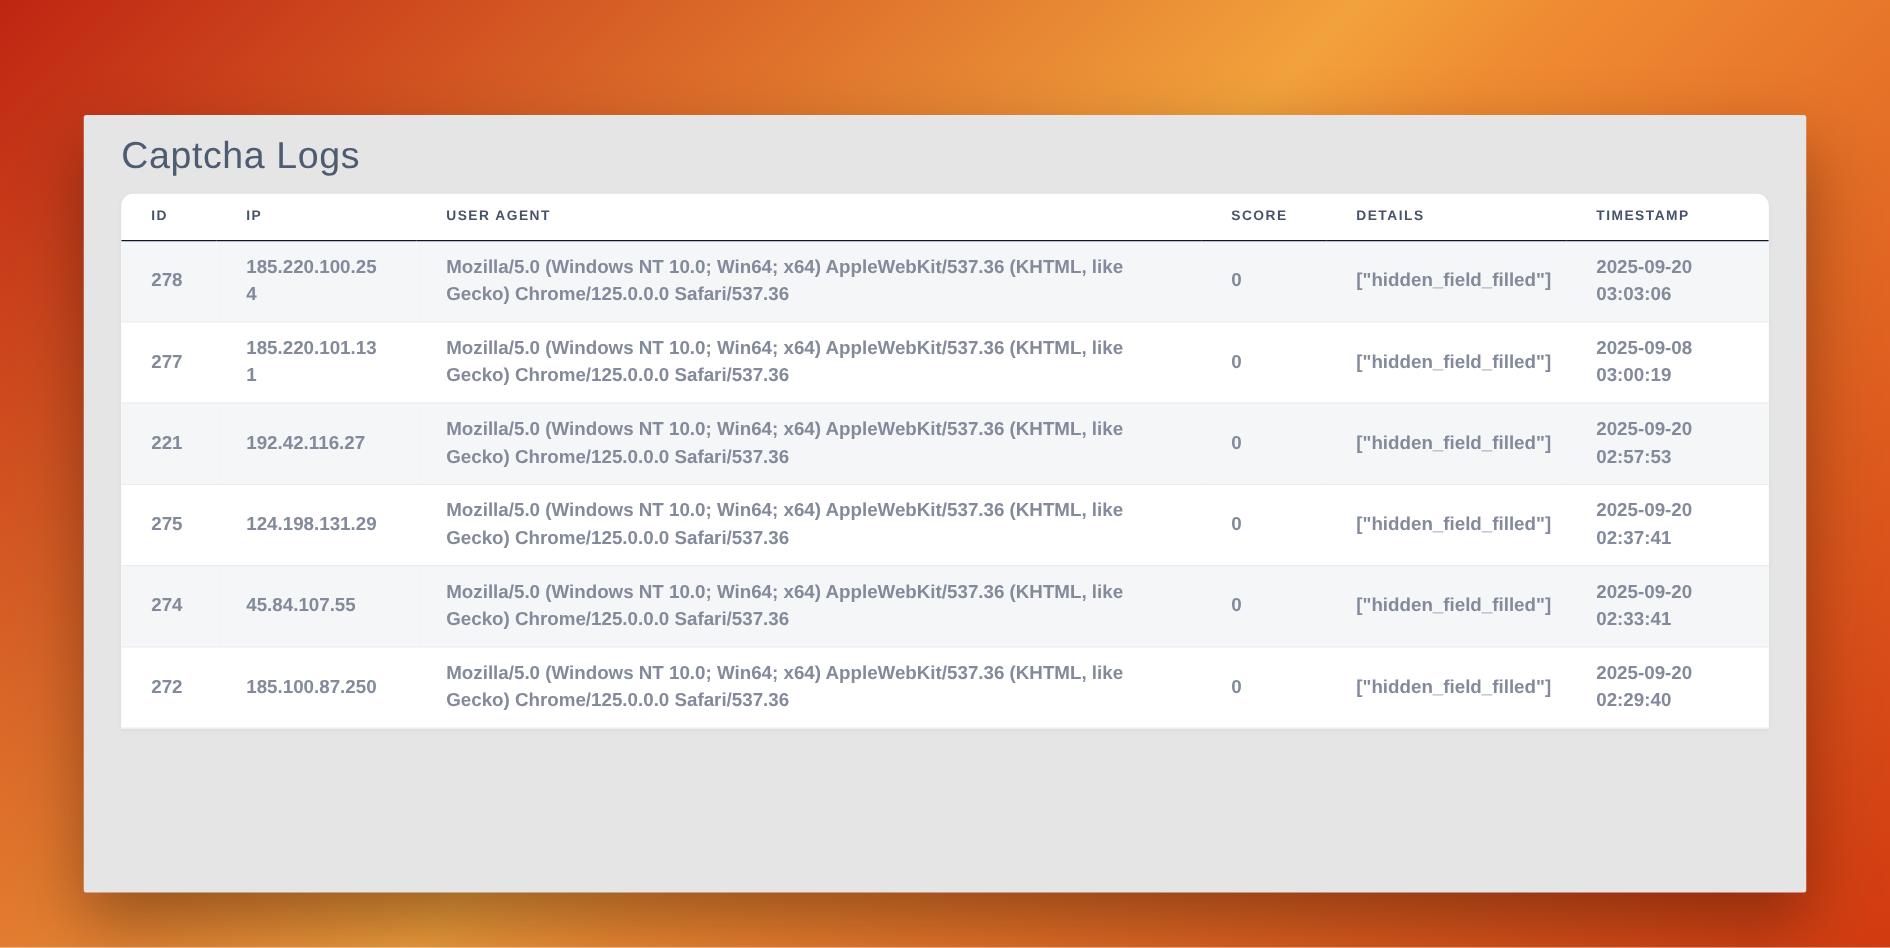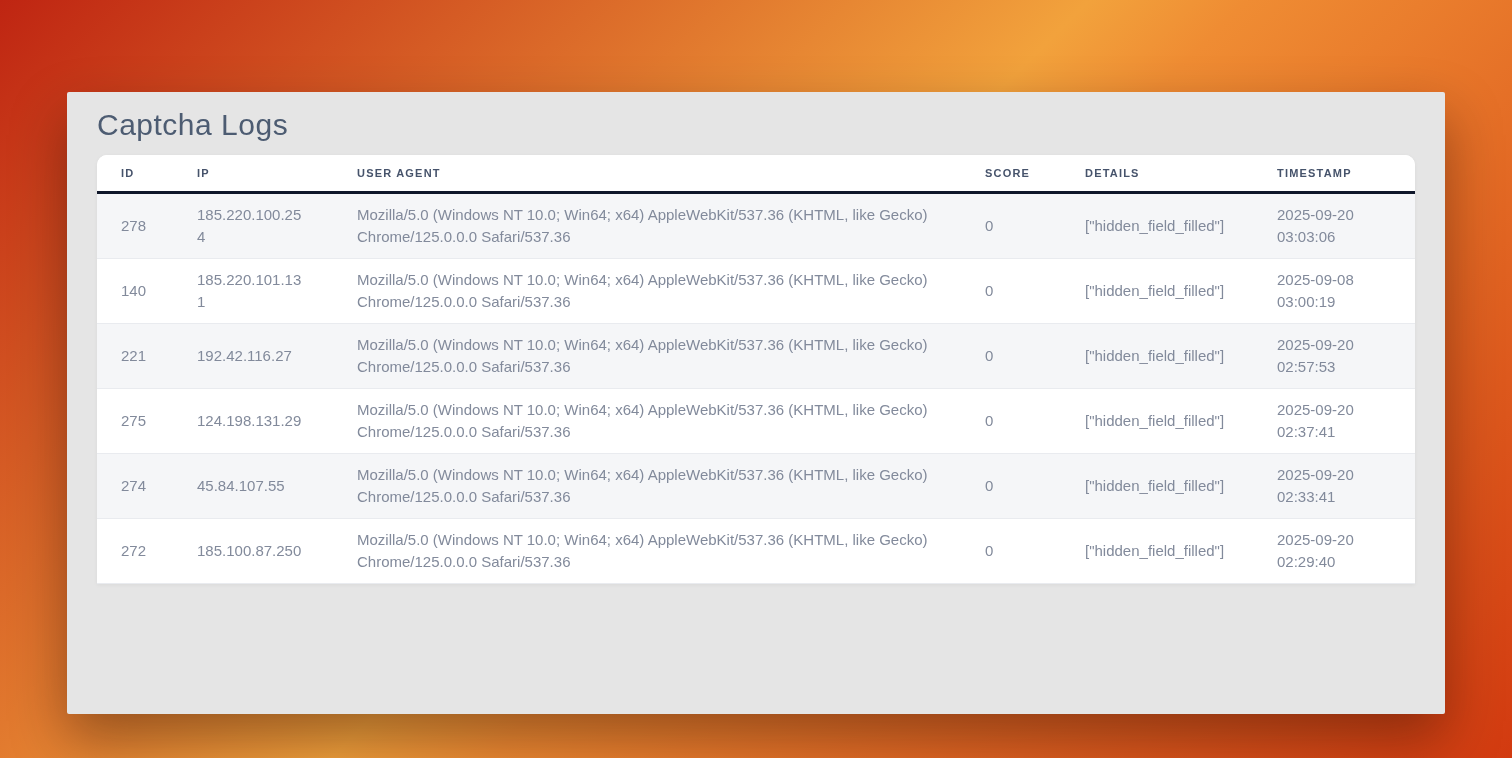"ID" thead th { border-bottom: 3px solid #0f172a -> 1px solid #0f172a }
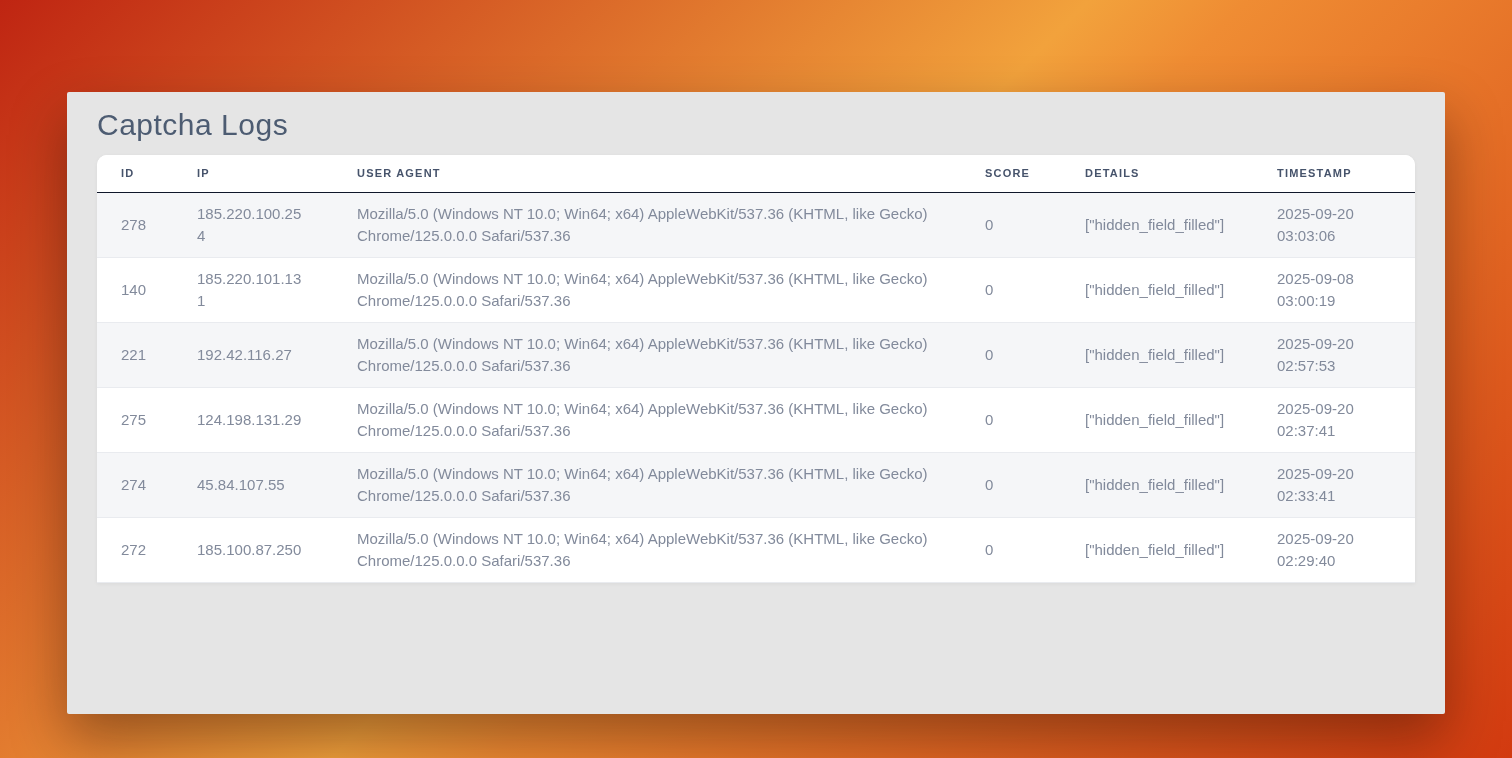"278" tbody tr { font-weight: none -> bold }
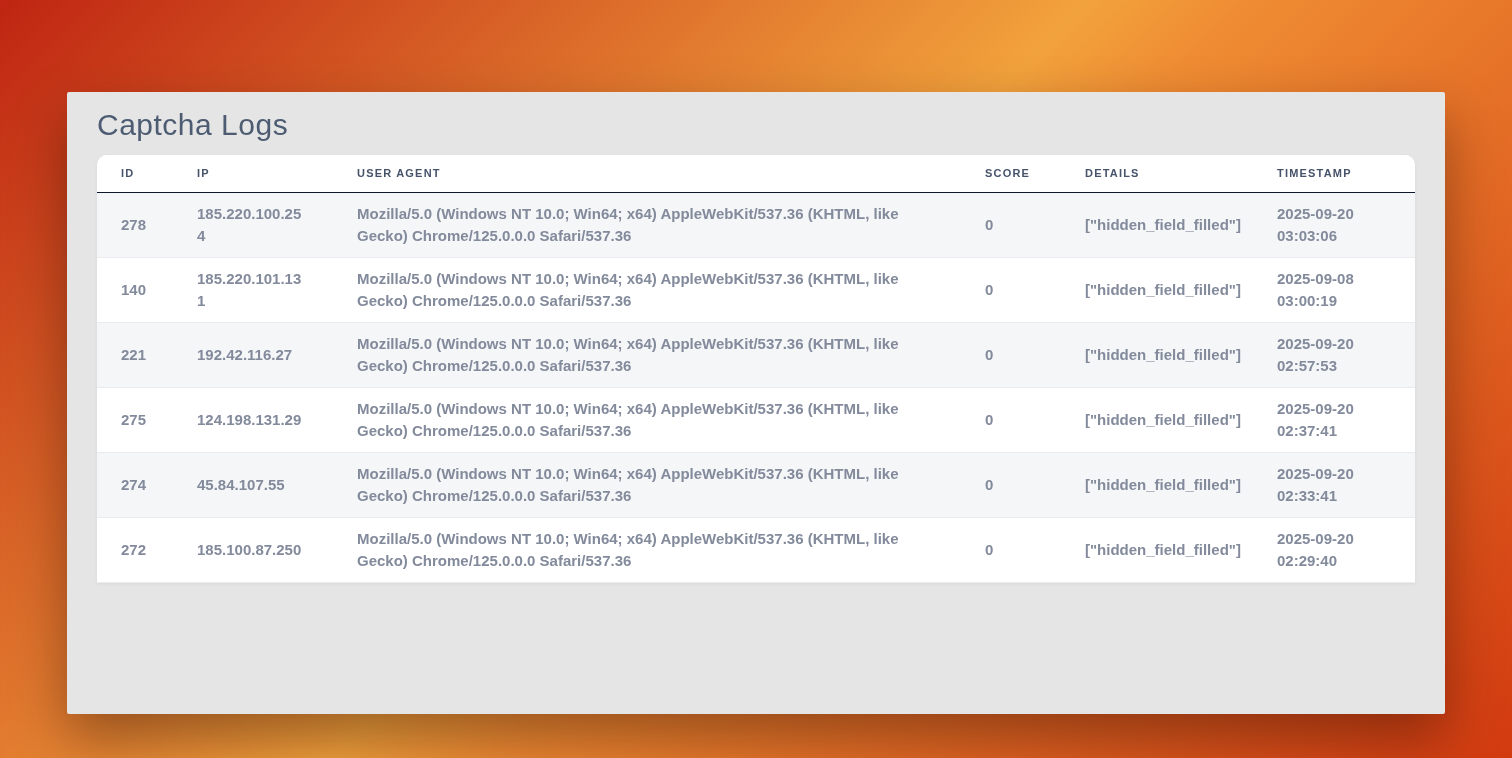"140" td { text: 140 -> 277 }
